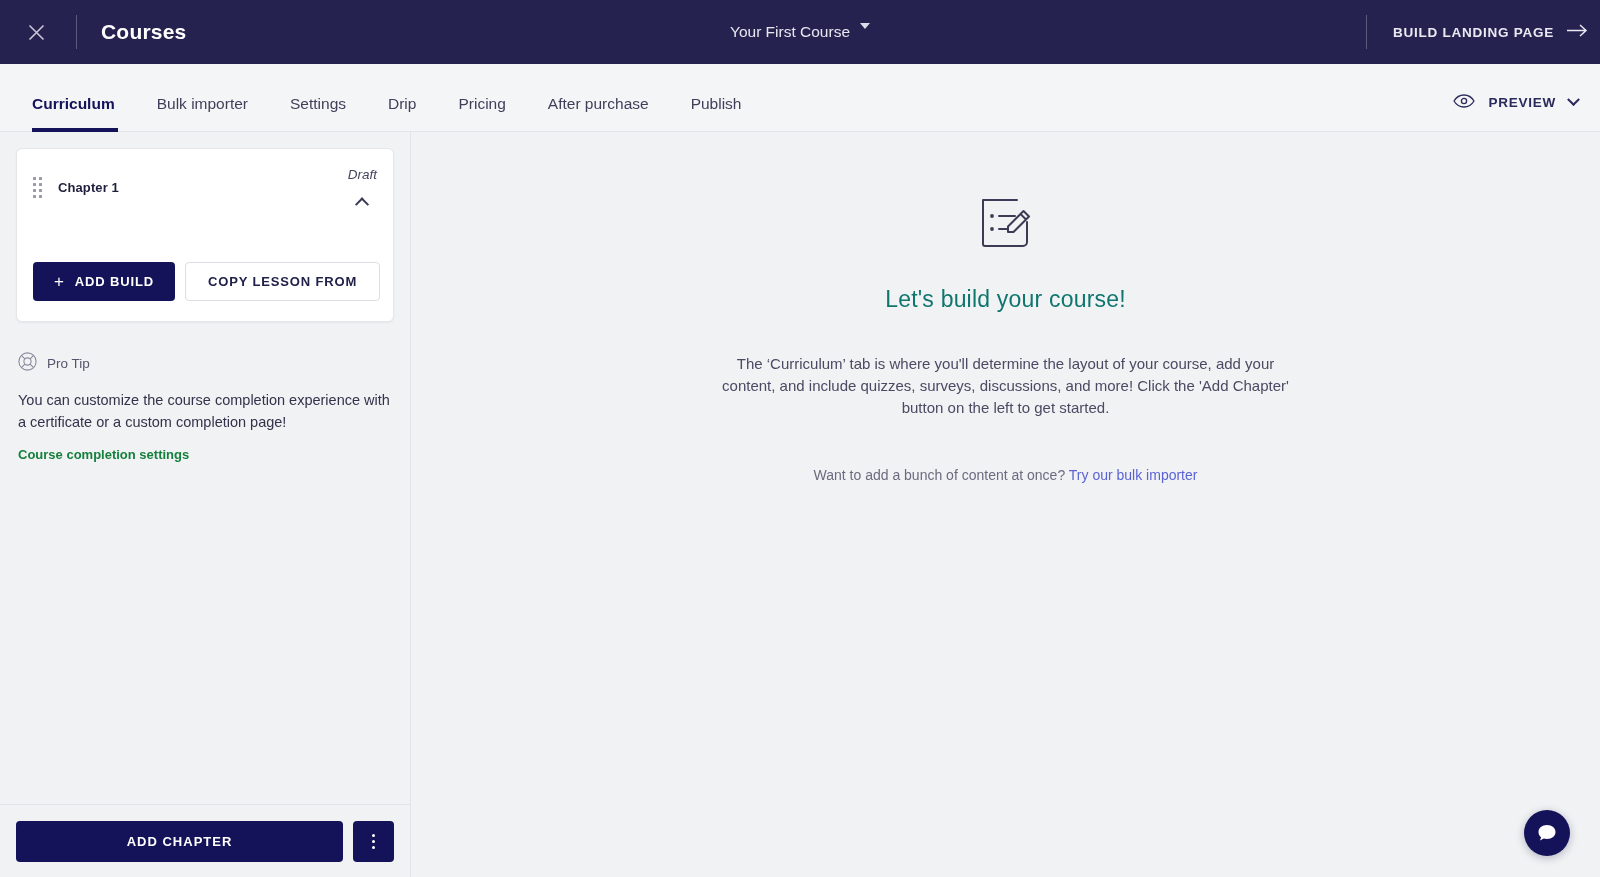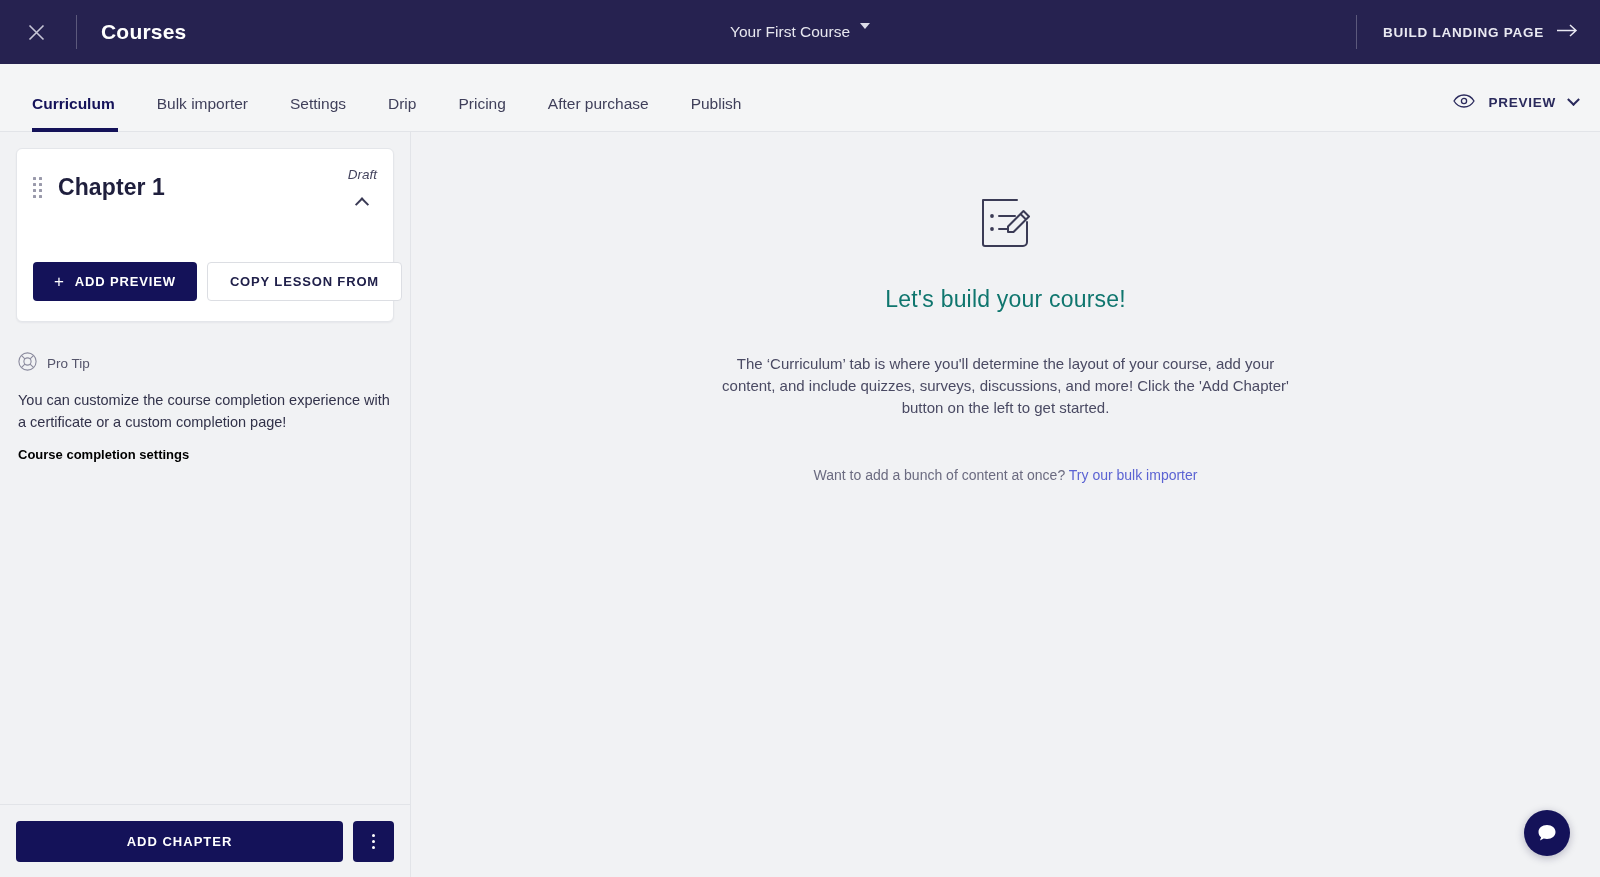"BUILD LANDING PAGE" .topbar-right { padding-right: 22px -> 12px }
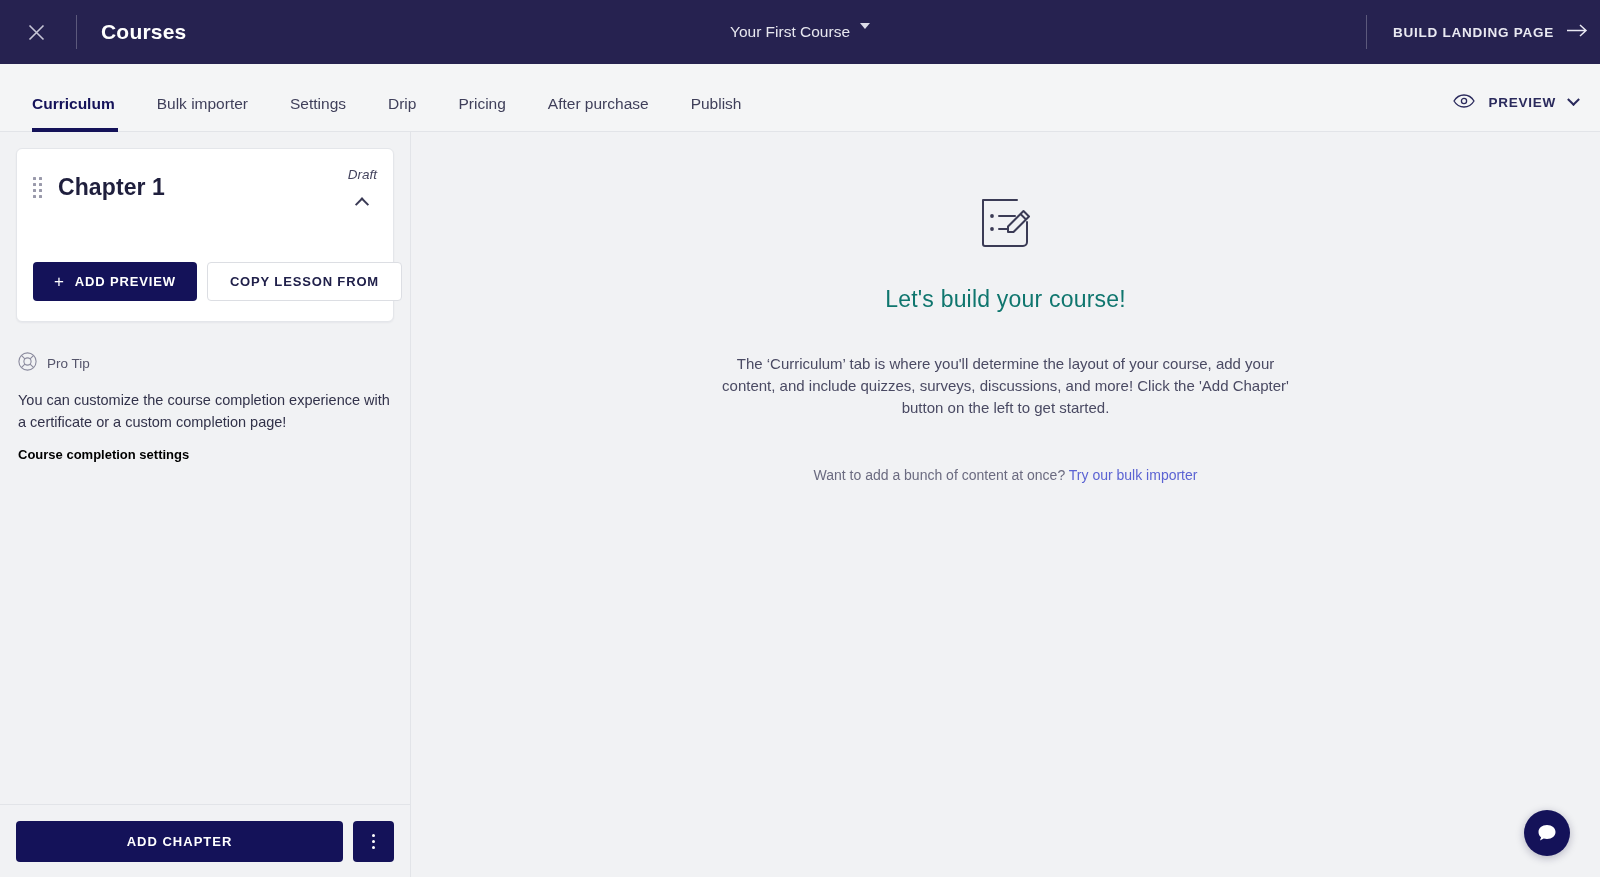"Chapter 1" .chapter-title { font-size: 23px -> 13px }
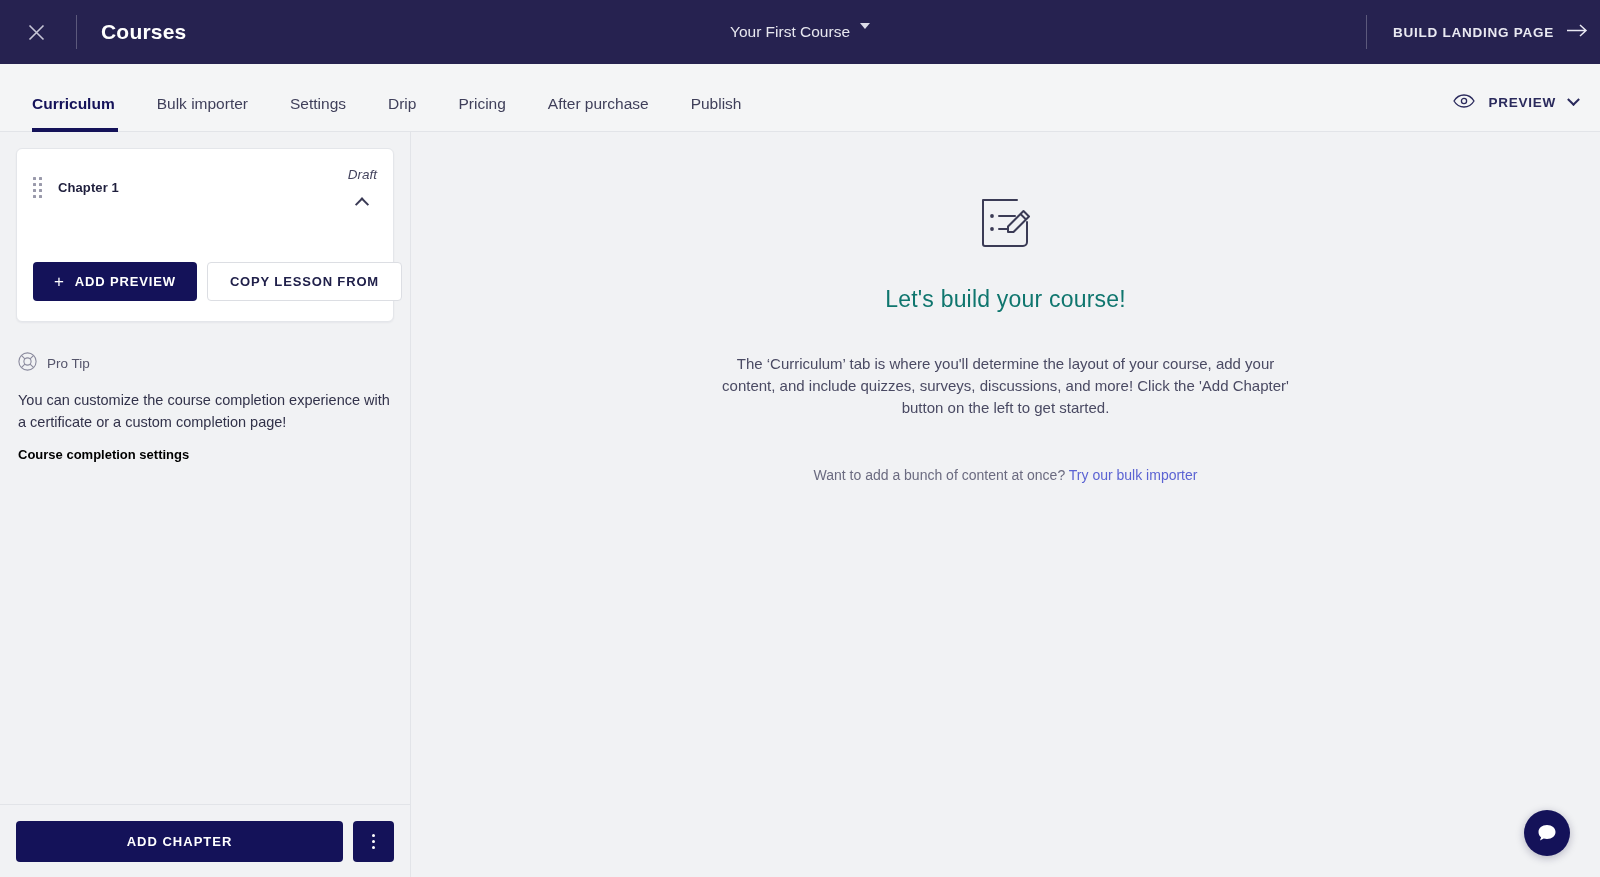"ADD PREVIEW" span { text: PREVIEW -> BUILD }
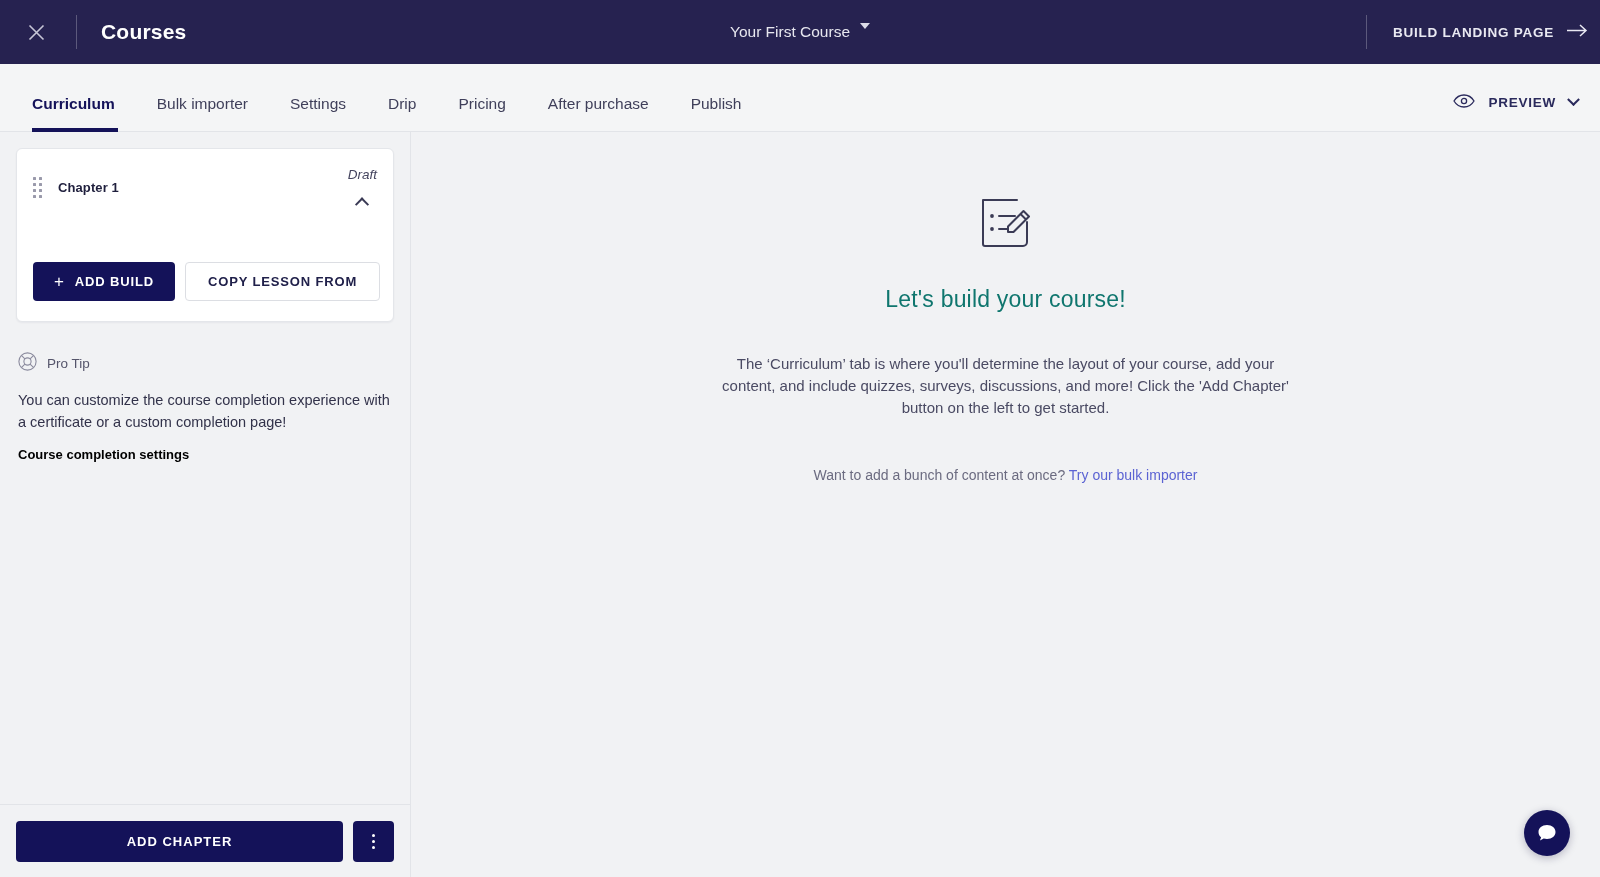"Course completion settings" .protip-link { color: #000000 -> #15803d }
